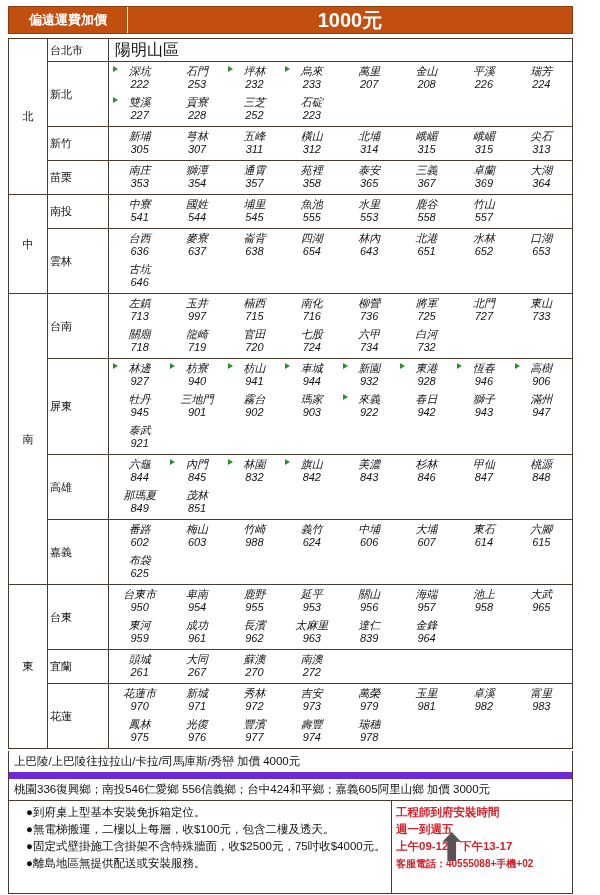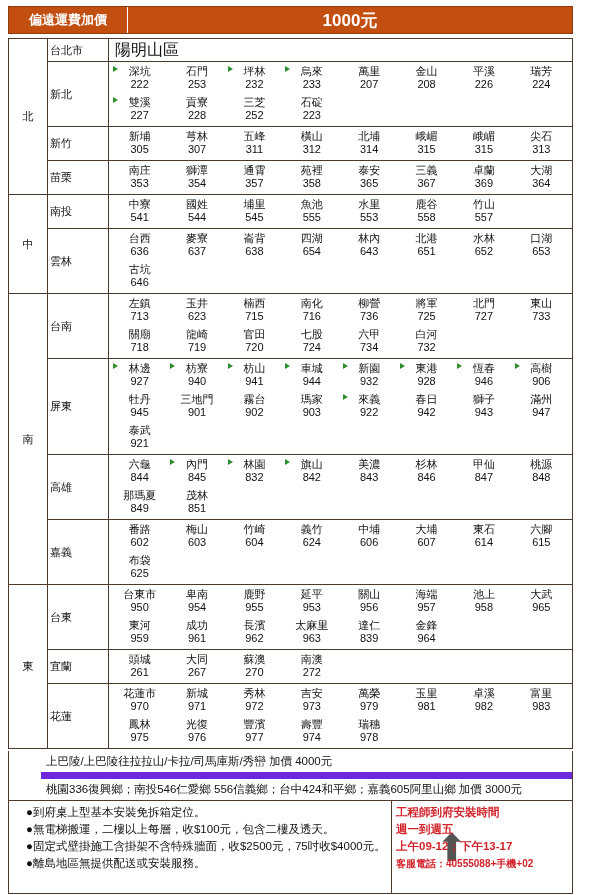"1000元" .header-right { font-size: 17px -> 20px }
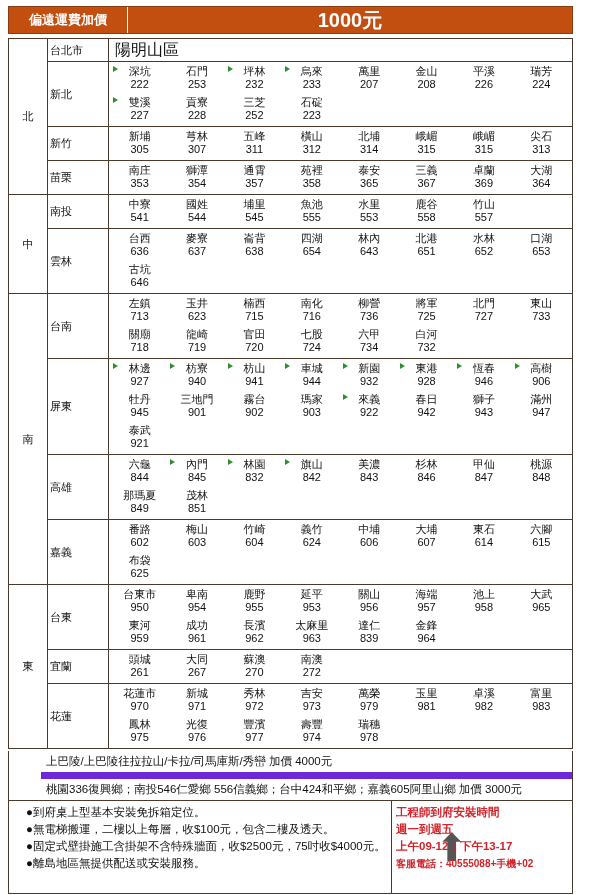"深坑" .cellwrap { font-style: none -> italic }
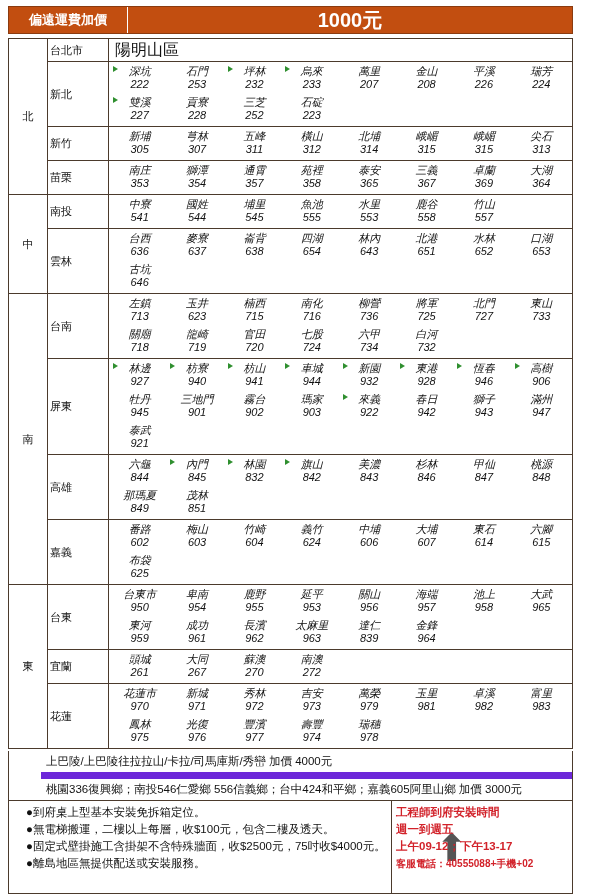"623" span.no { text: 623 -> 997 }
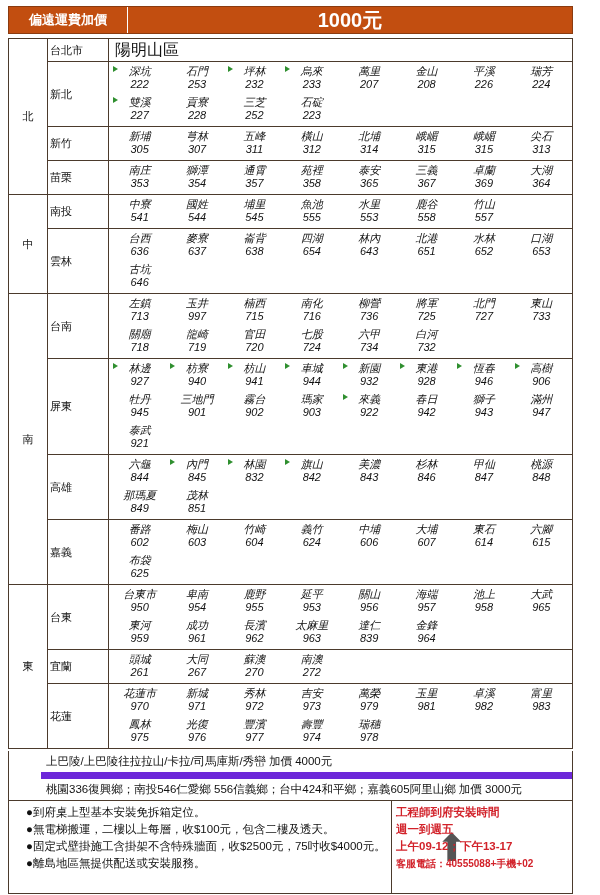"604" span.no { text: 604 -> 988 }
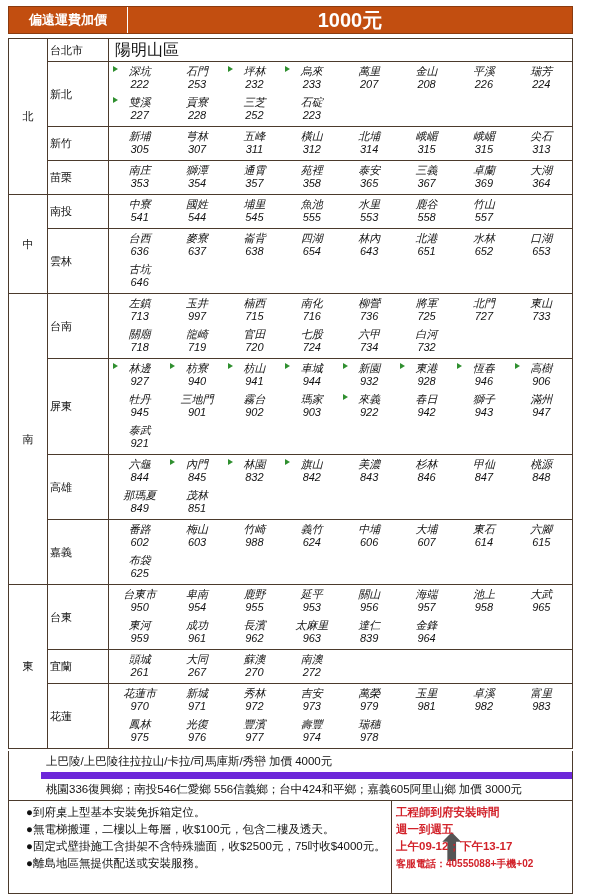"上巴陵/上巴陵往拉拉山/卡拉/司馬庫斯/秀巒 加價 4000元" .notes { padding-left: 32px -> none }
